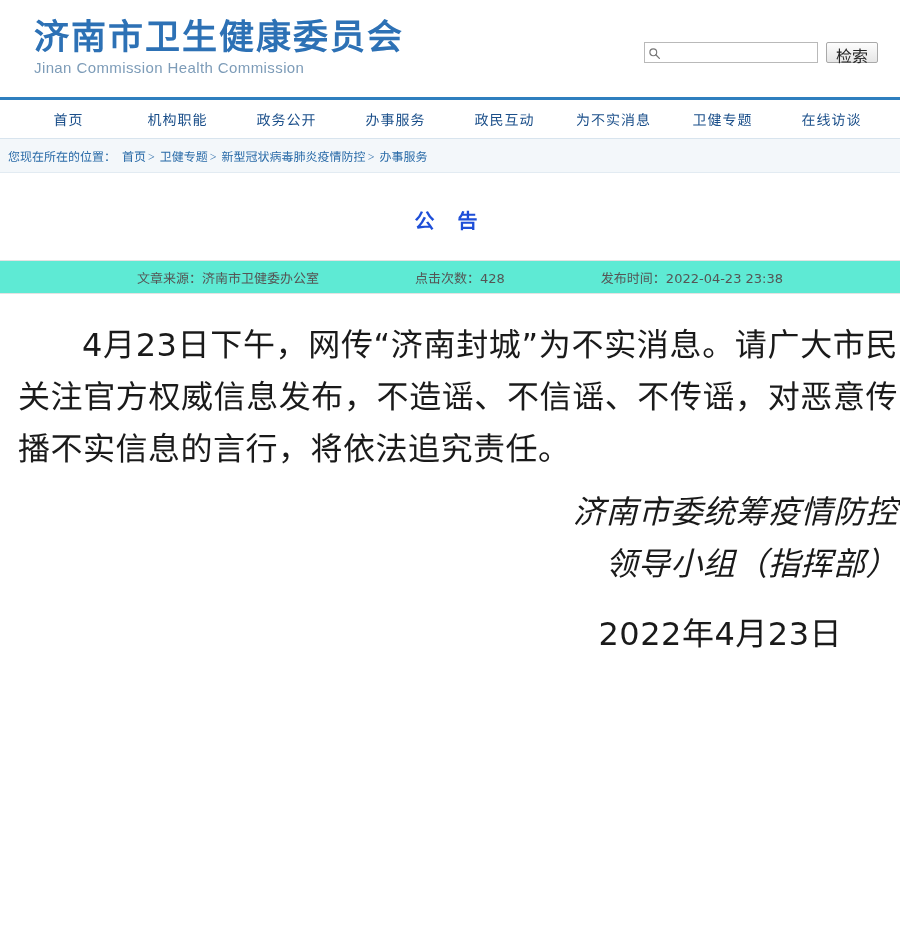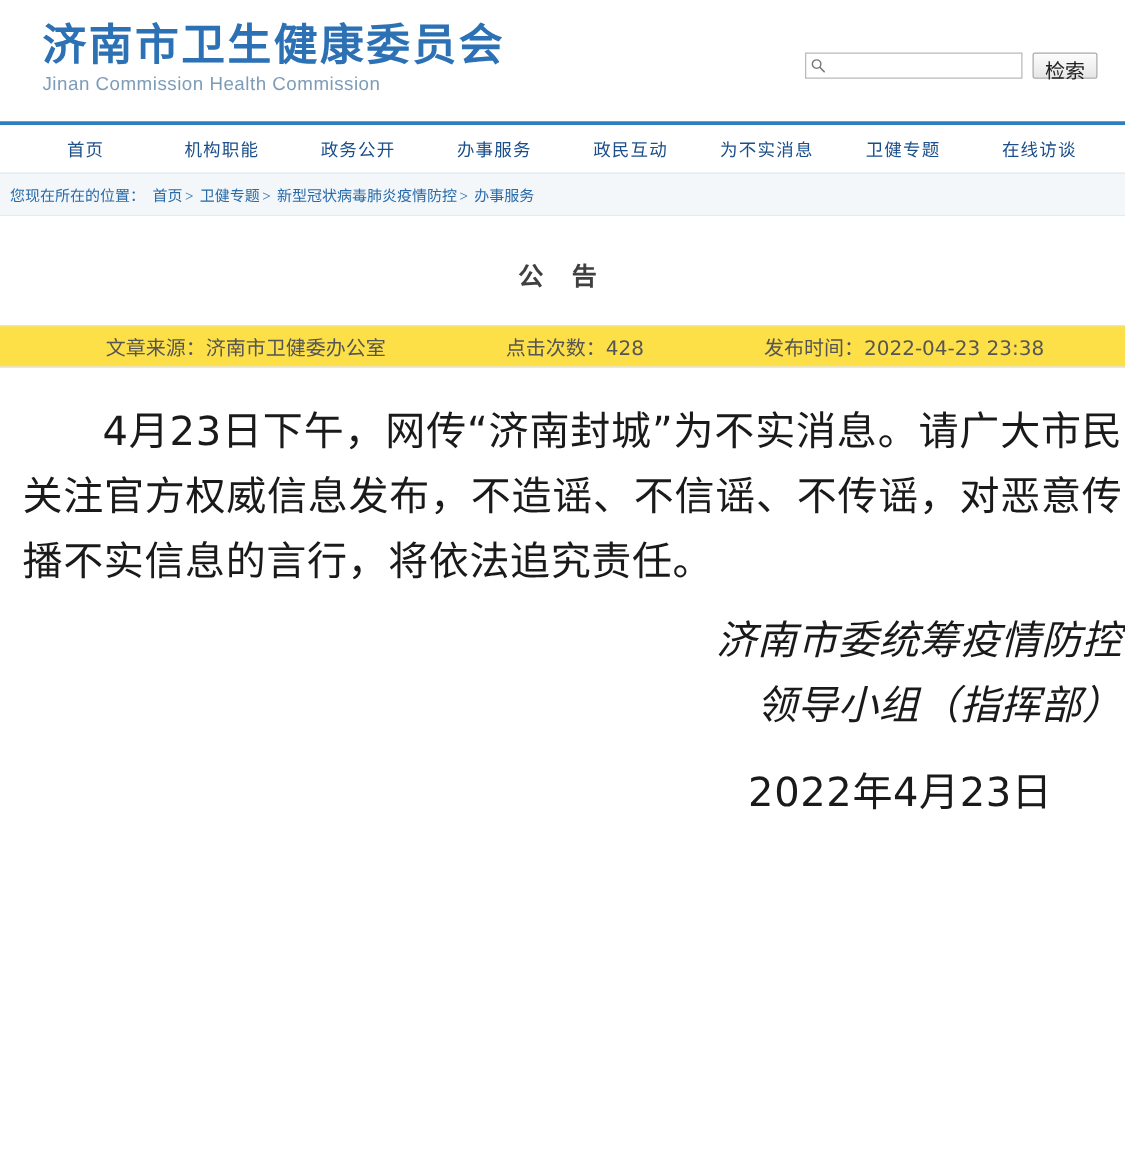"公 告" .article-title { color: #404040 -> #1d4ed8 }
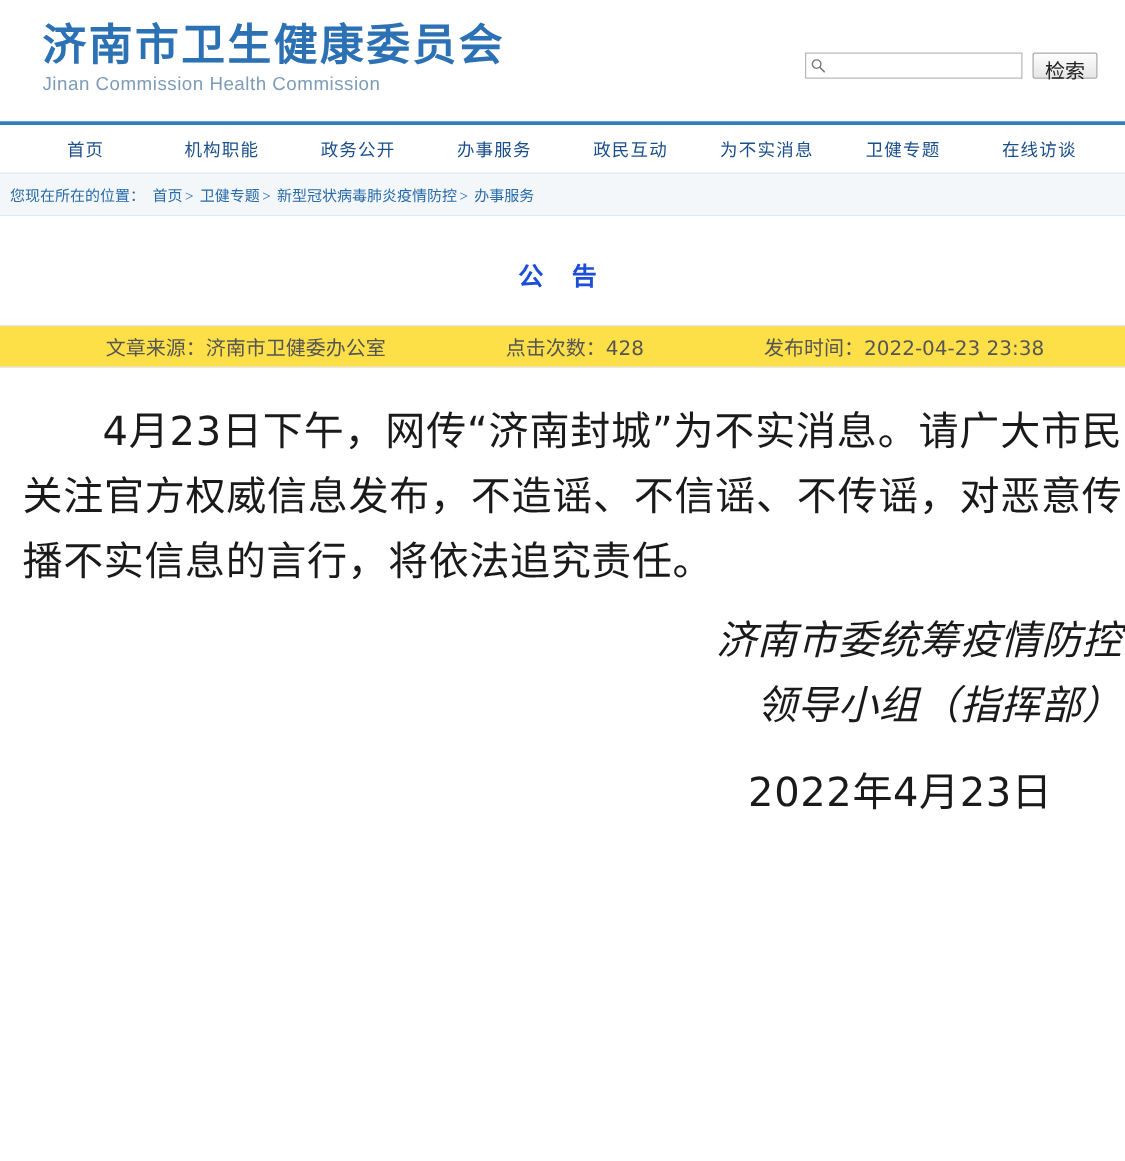"文章来源：济南市卫健委办公室" .meta-bar { background: #fde047 -> #5eead4; font-size: 16px -> 13px }
